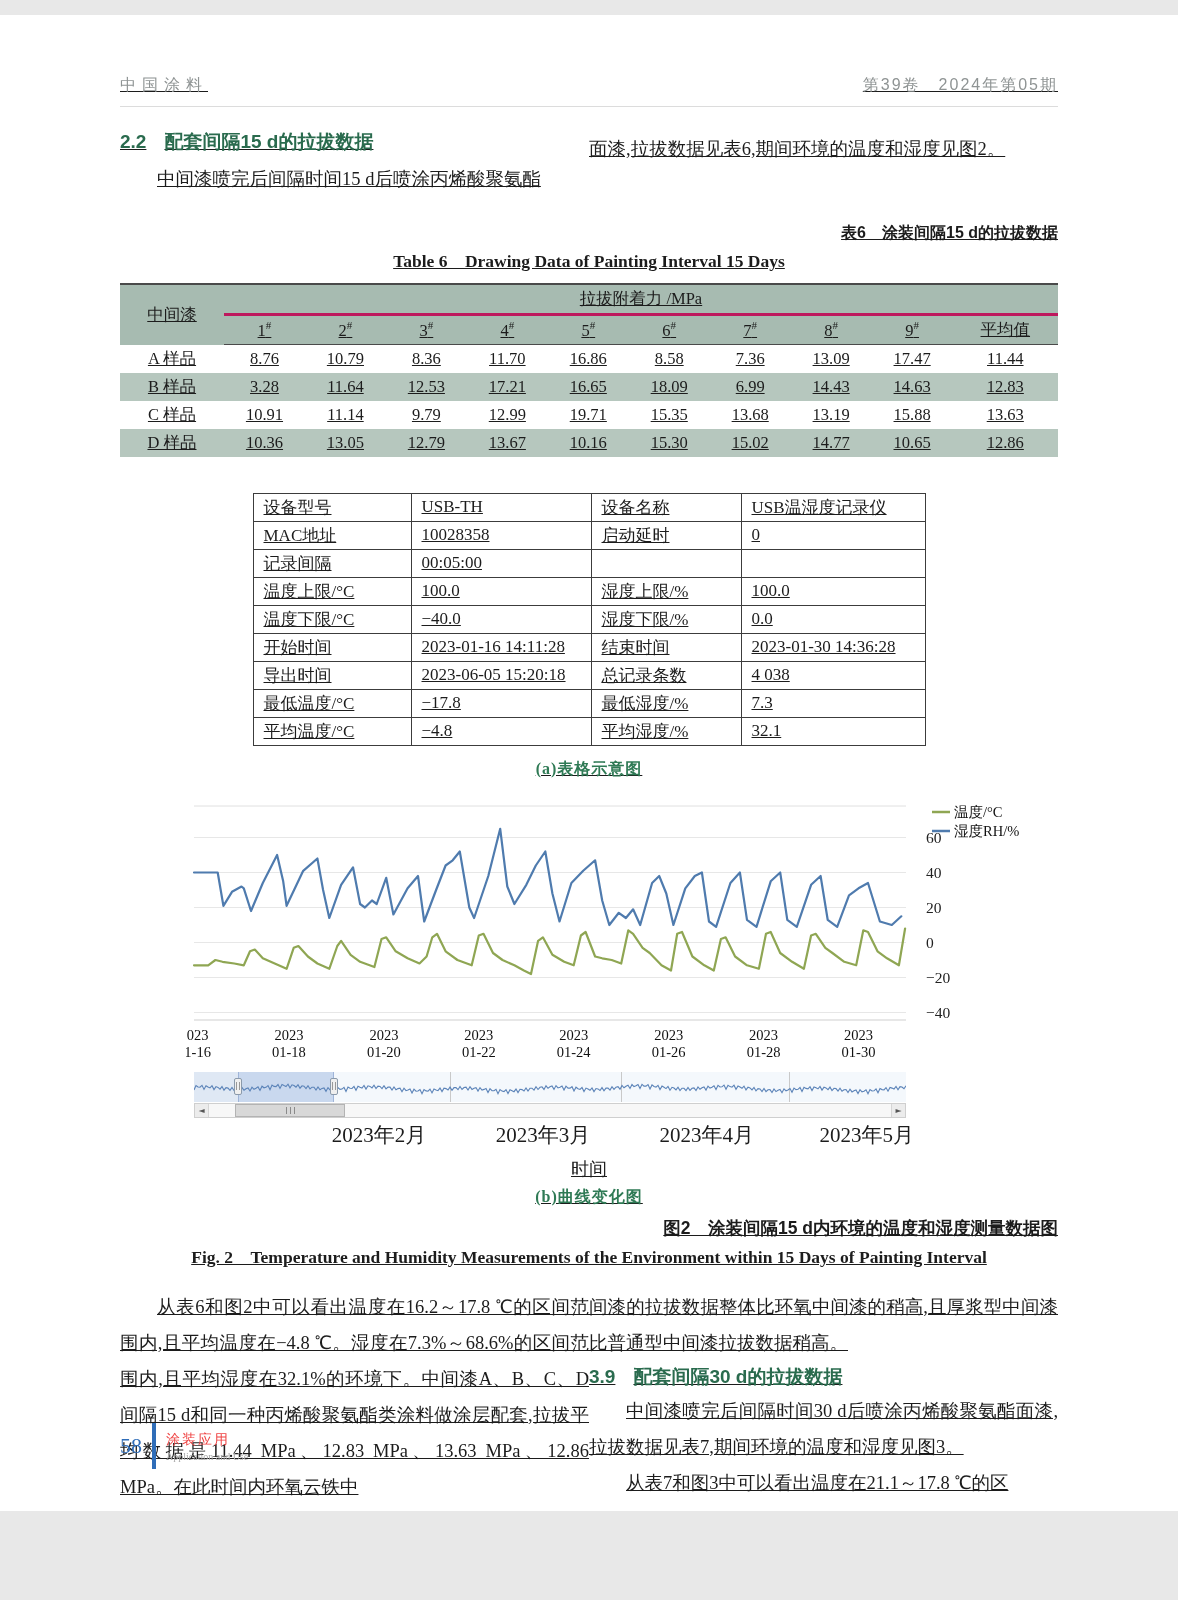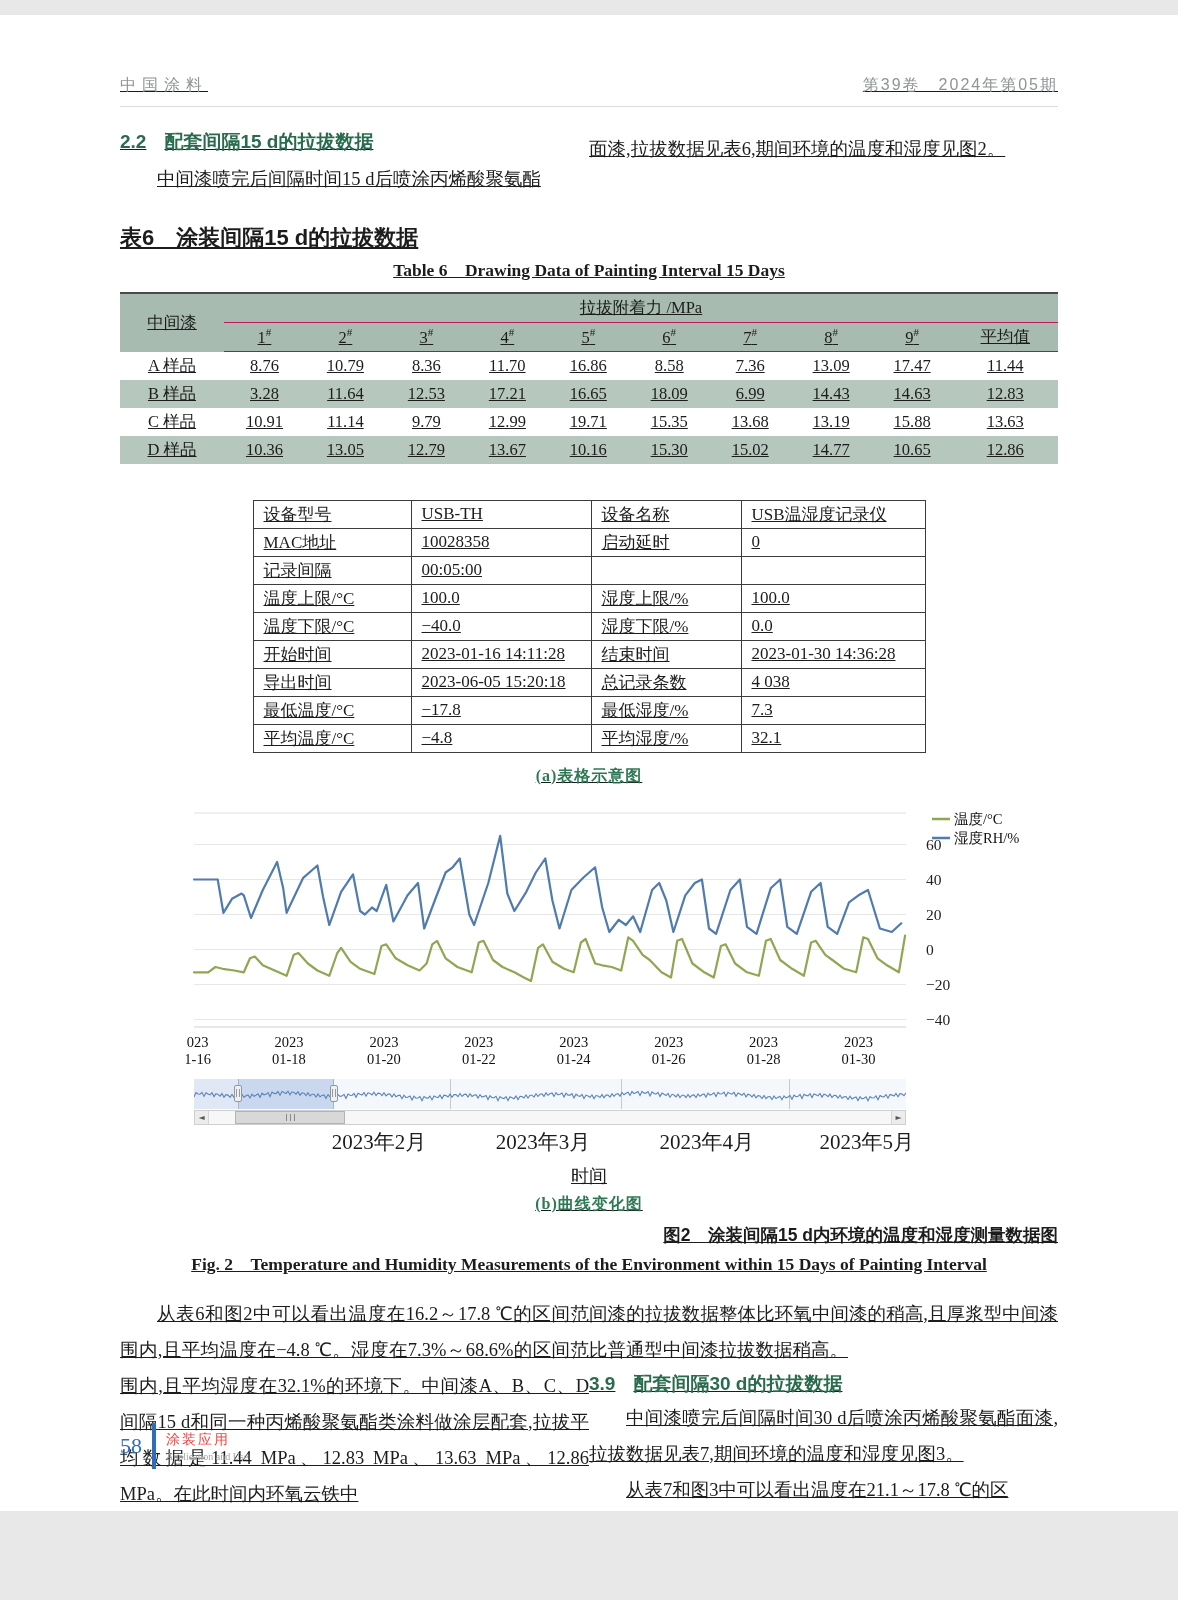"表6 涂装间隔15 d的拉拔数据" .tbl-title-zh { font-size: 22px -> 16px; text-align: left -> right }
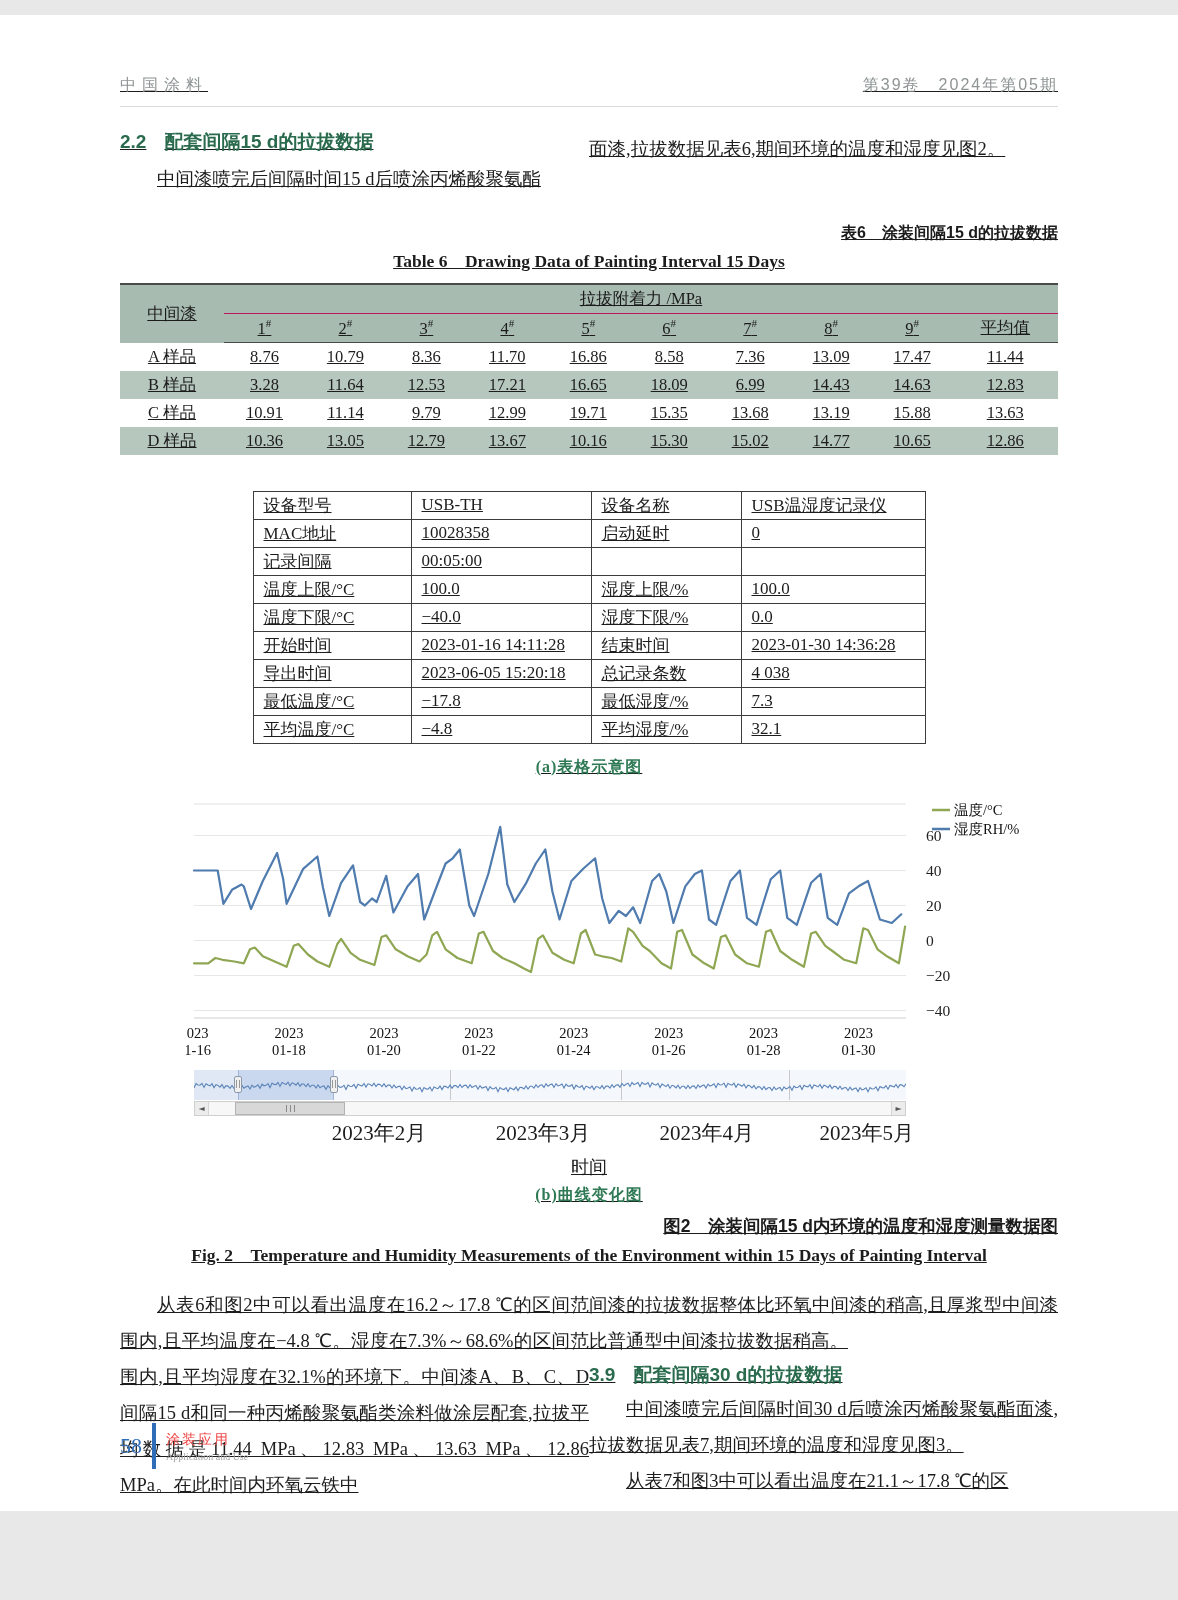"拉拔附着力 /MPa" table.t6 th.grp { border-bottom: 1px solid #be185d -> 3px solid #be185d }
